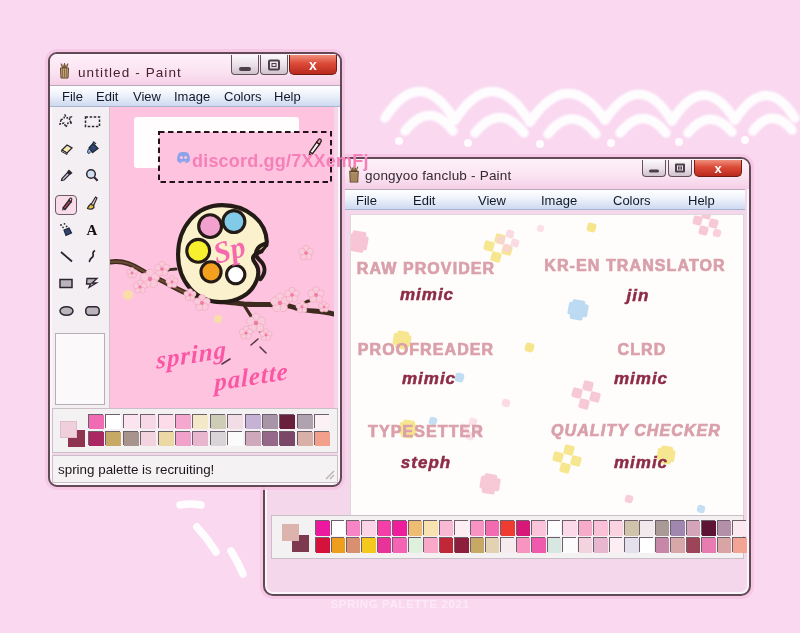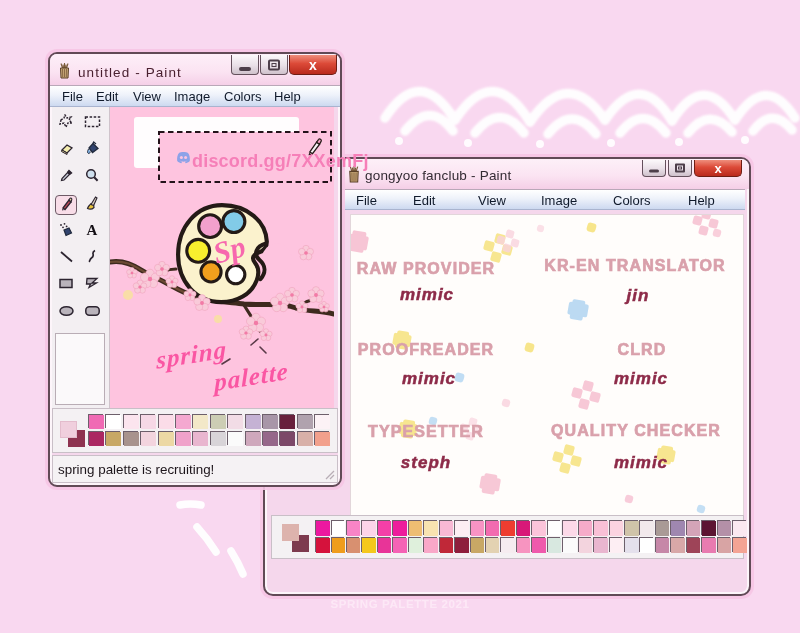"QUALITY CHECKER" div.role { font-style: none -> italic }
